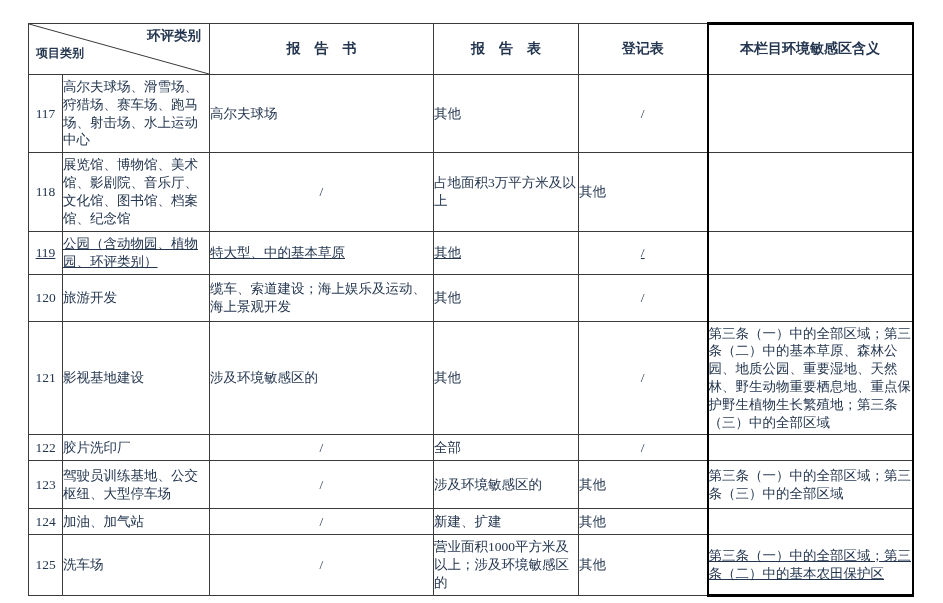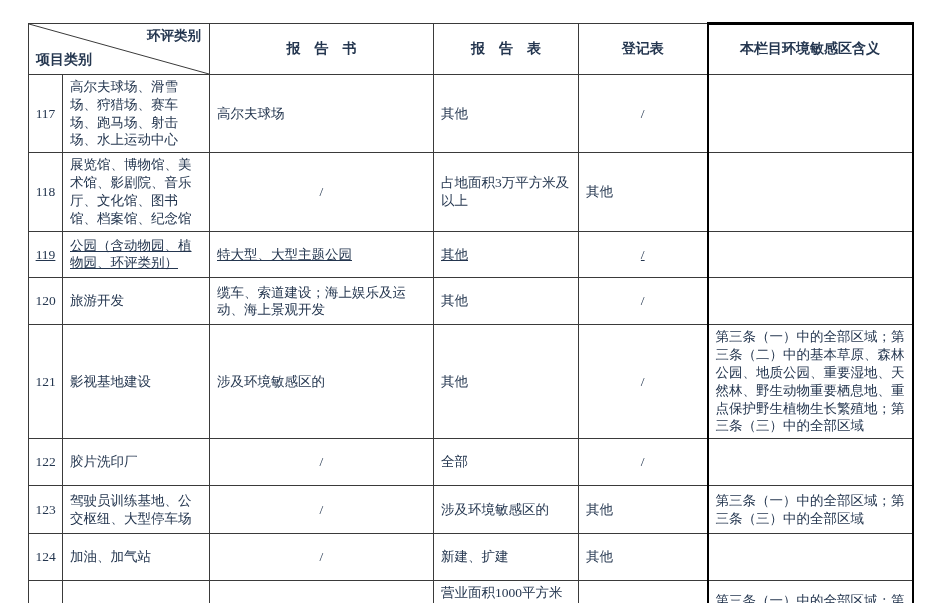"项目类别" th.diag .diag-bottom { bottom: 5px -> 12px; font-size: 14px -> 12px }
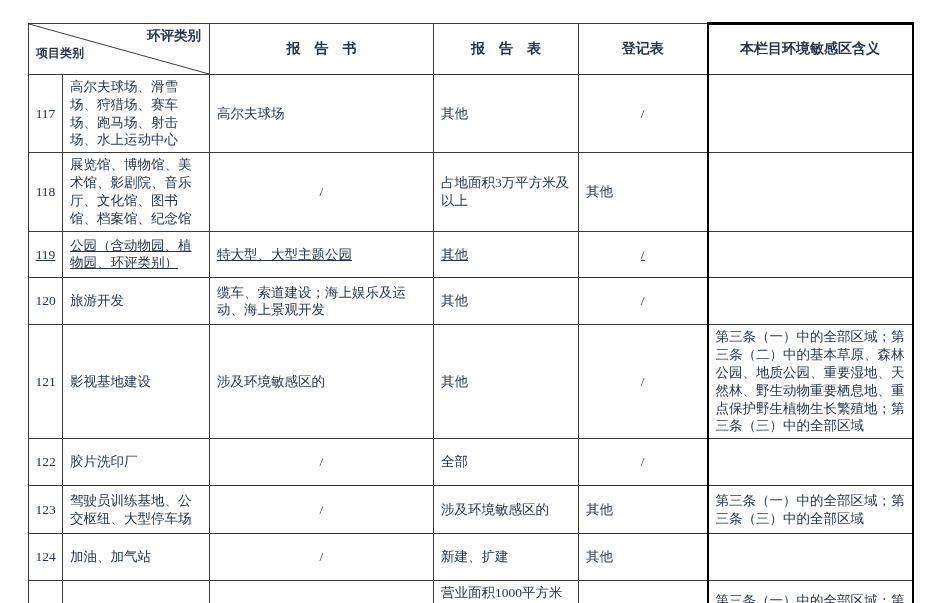"高尔夫球场、滑雪场、狩猎场、赛车场、跑马场、射击场、水上运动中心" .eia th, .eia td { padding: 3px 7px -> 3px 0 }
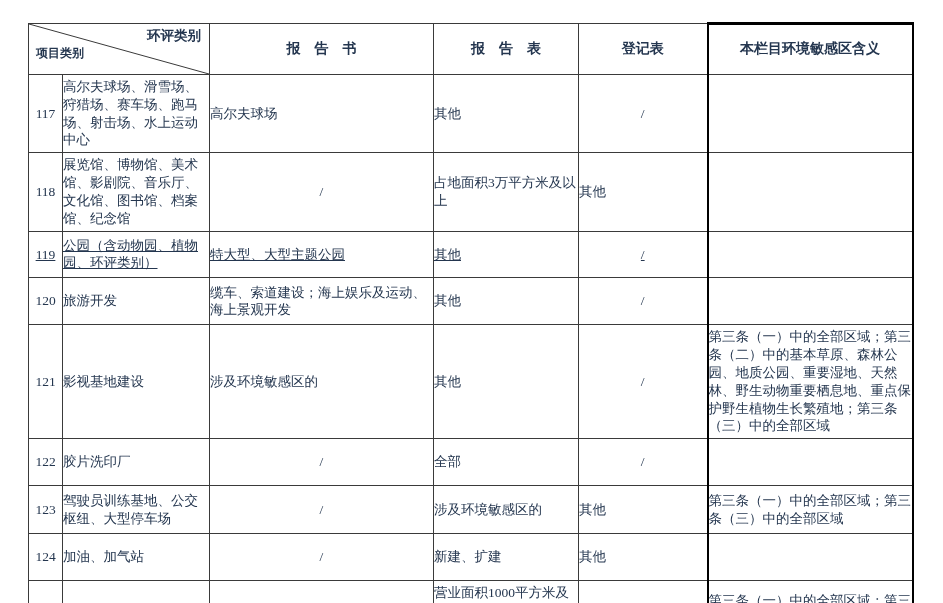"117" td.num { padding: 14px 2px -> 0 2px }
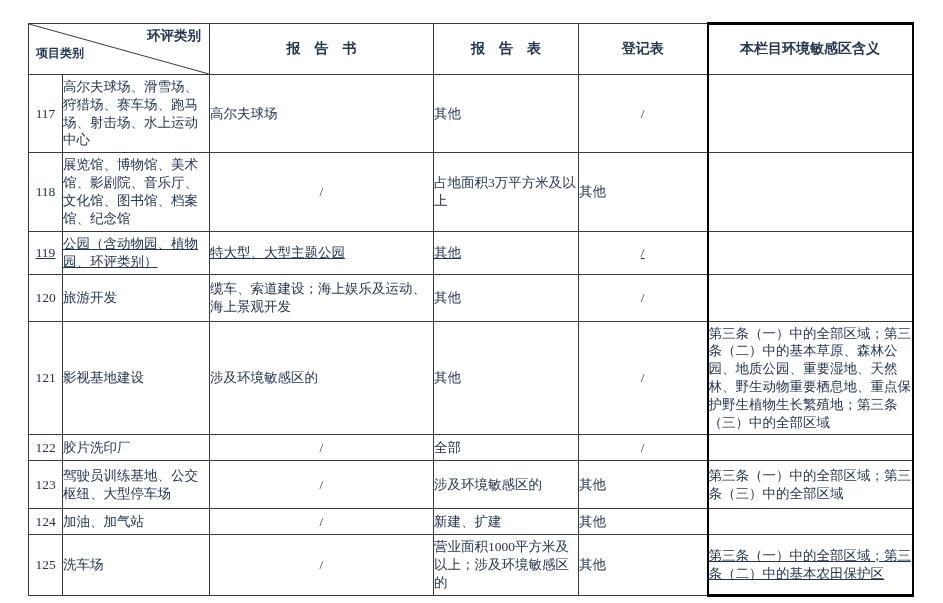"特大型、大型主题公园" td.book { text: 大型主题公园 -> 中的基本草原 }
